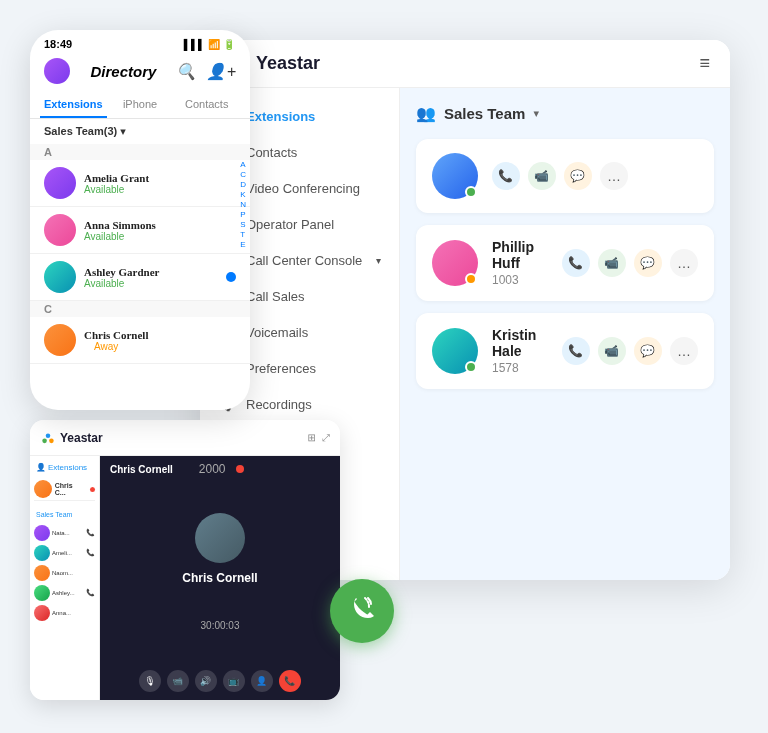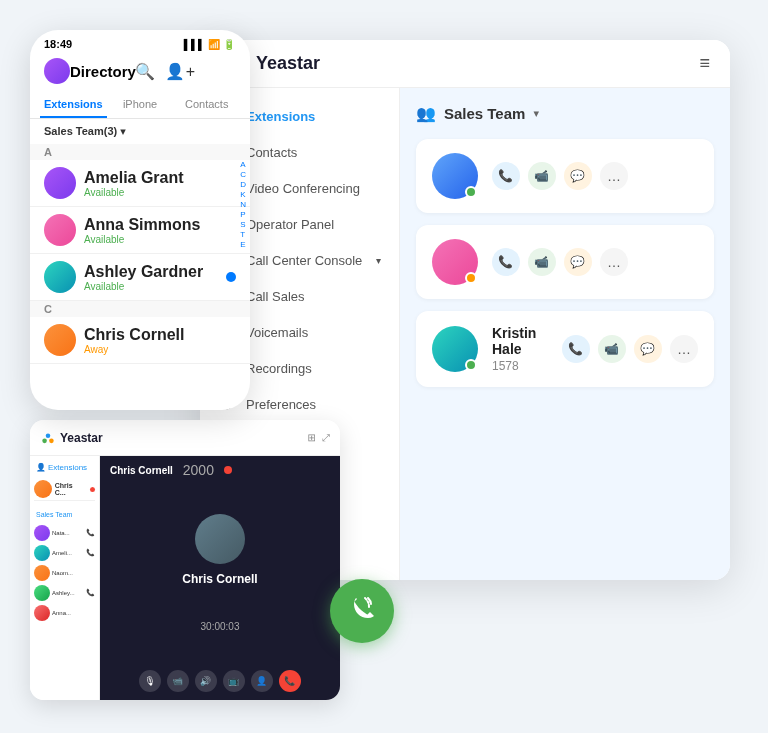"Directory" .phone-header { font-style: none -> italic; justify-content: flex-start -> space-between }
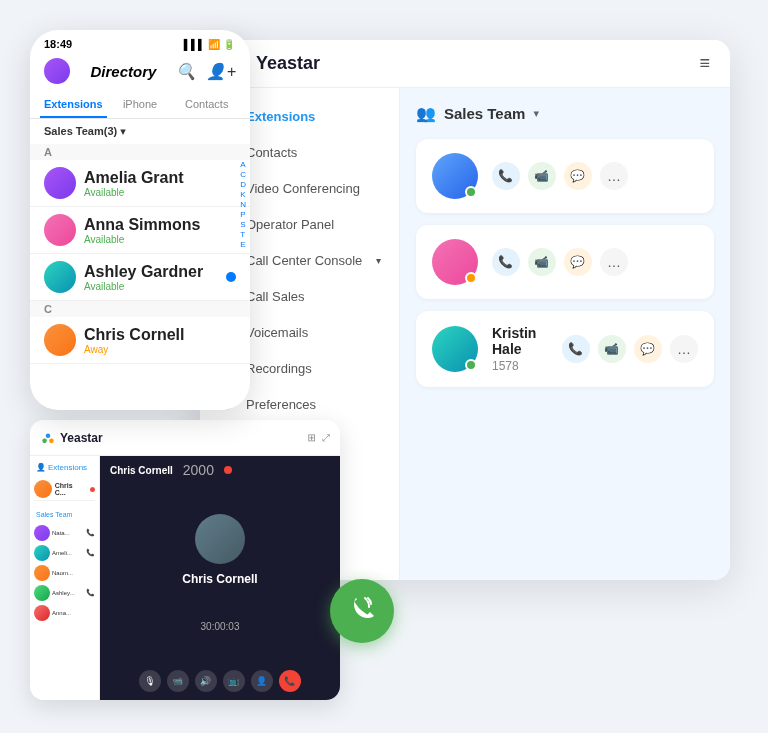"Amelia Grant" .phone-contact-name { font-family: none -> Liberation Serif, serif; font-size: 16px -> 11px }
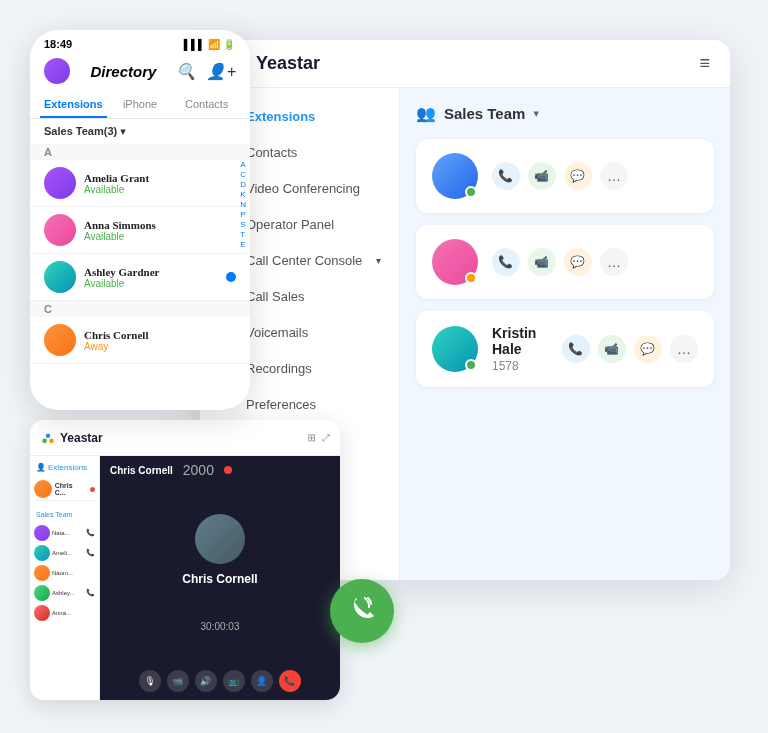"Phillip Huff" div.contact-card-info { html: none -> <div> <div>Phillip Huff</div> <div>1003</div> </div> }
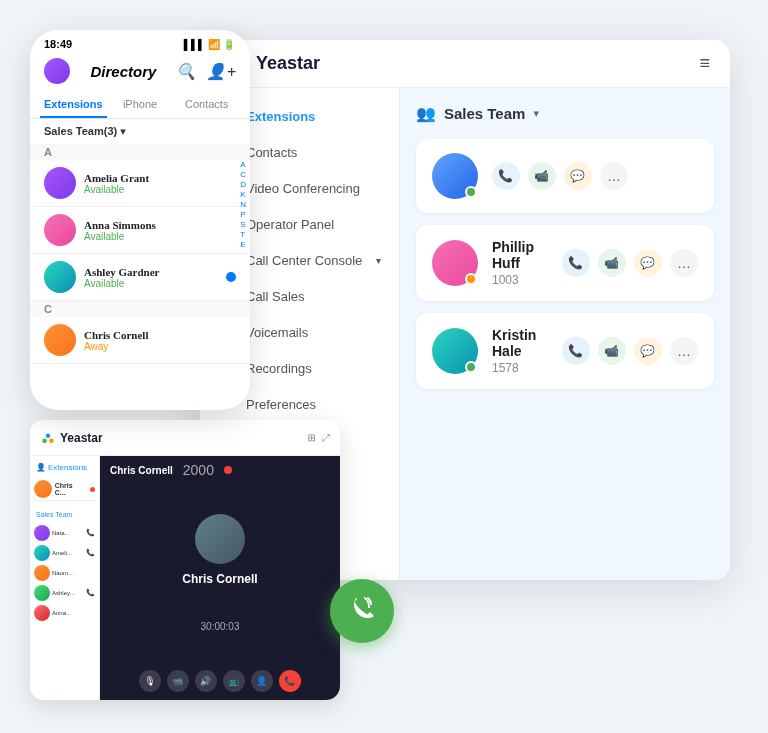"Away" .phone-contact-status.away { margin-left: none -> 10px }
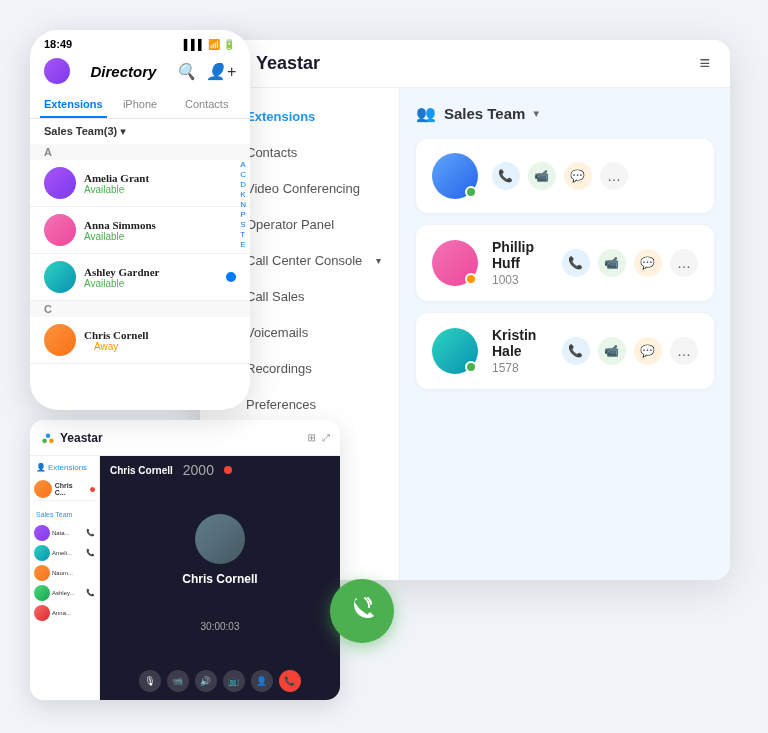"Recordings" div.sidebar-nav-item { order: before "Preferences" -> after "Preferences" }
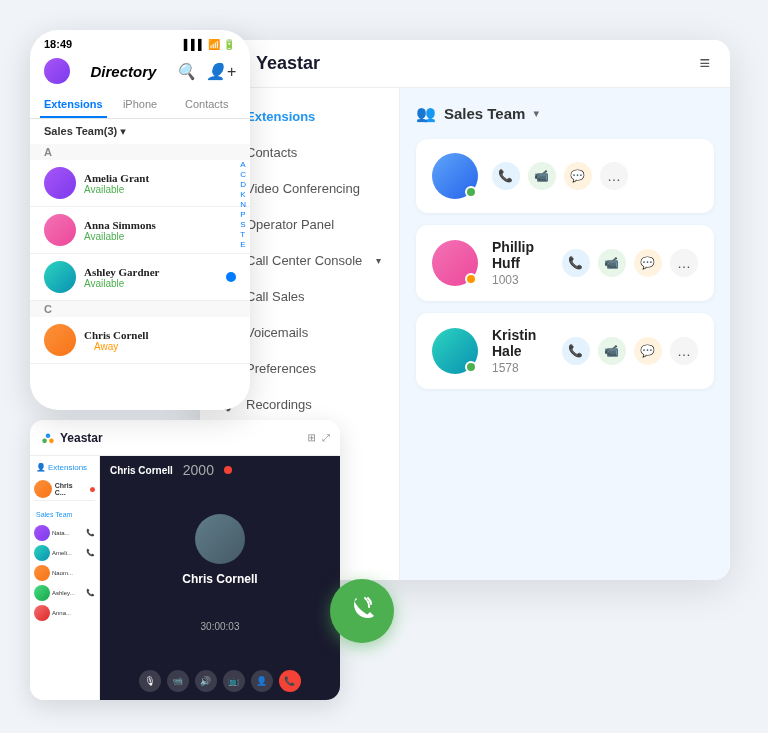"2000" .video-call-ext { font-size: 14px -> 12px; margin-left: 4px -> 20px }
